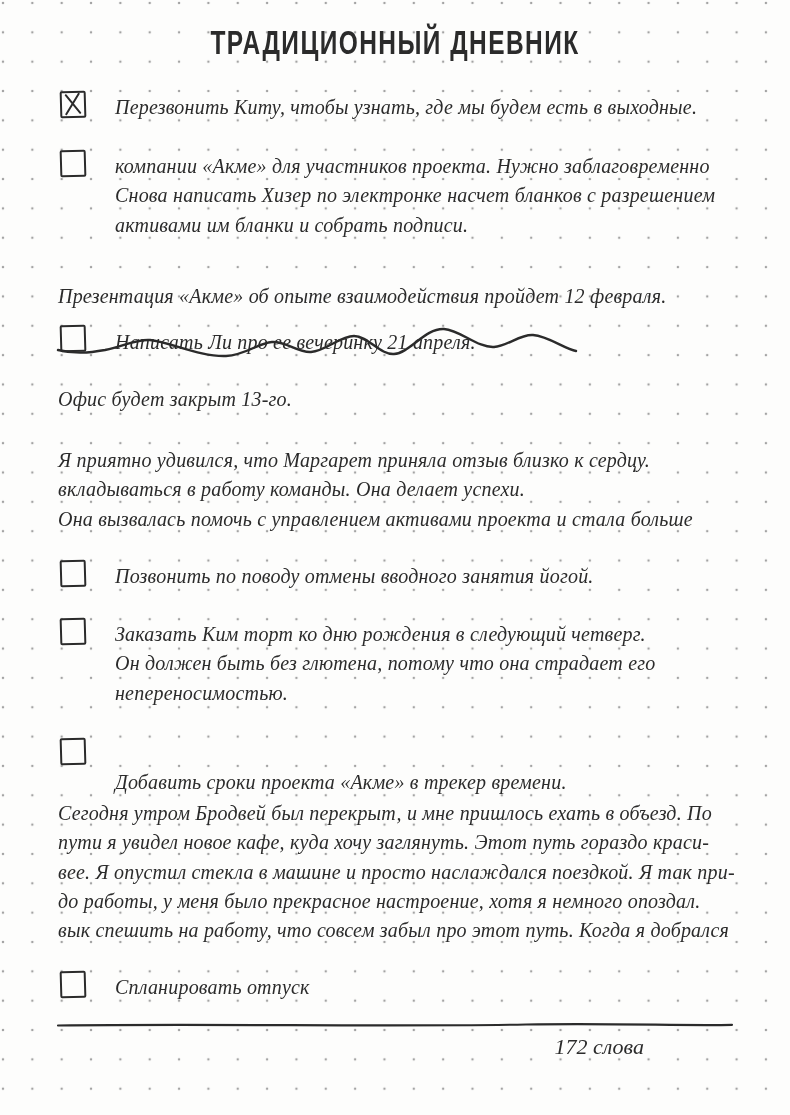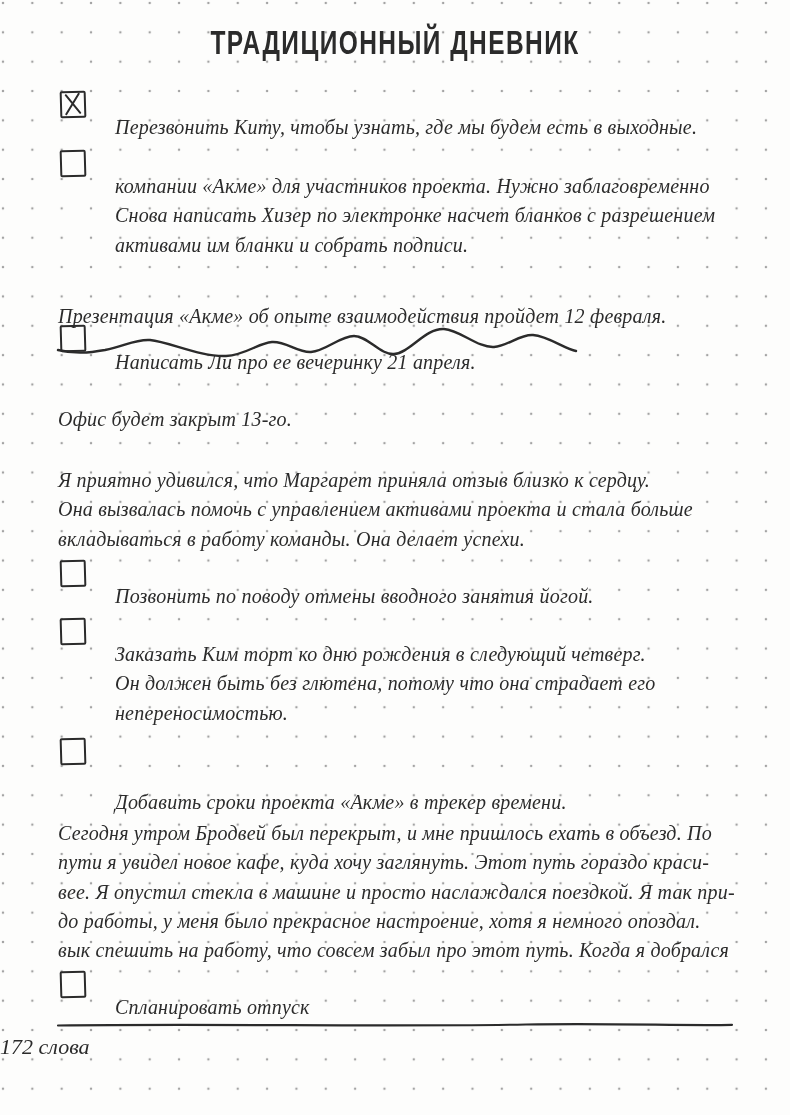"Перезвонить Киту, чтобы узнать, где" .block { margin-top: 20px -> none }
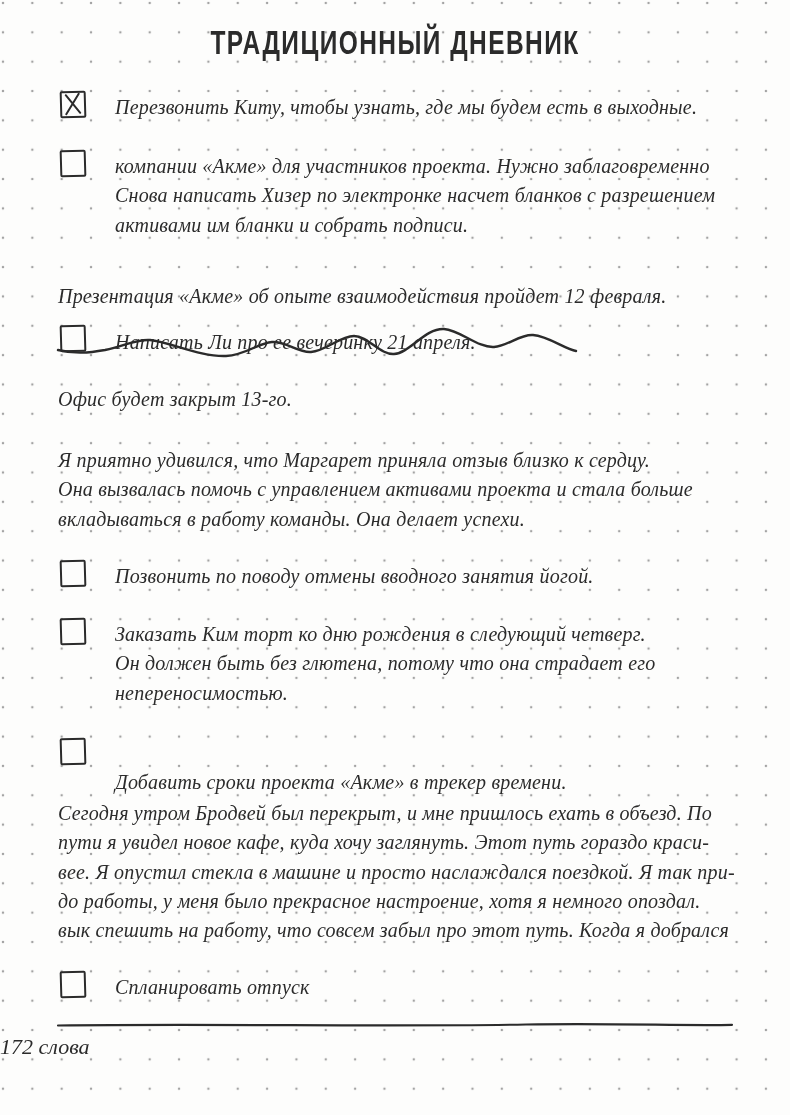"Она вызвалась помочь с управлением" div { order: before "вкладываться в работу команды. Она" -> after "вкладываться в работу команды. Она" }
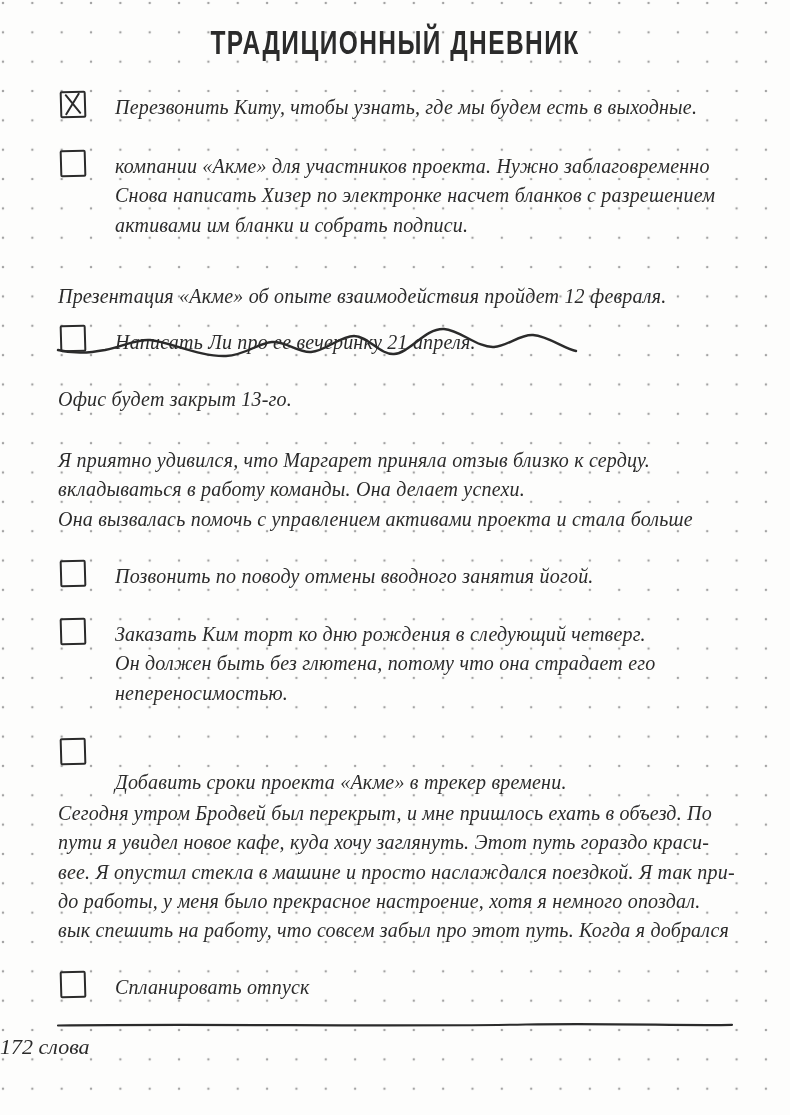"172 слова" .wordcount { text-align: left -> right }
